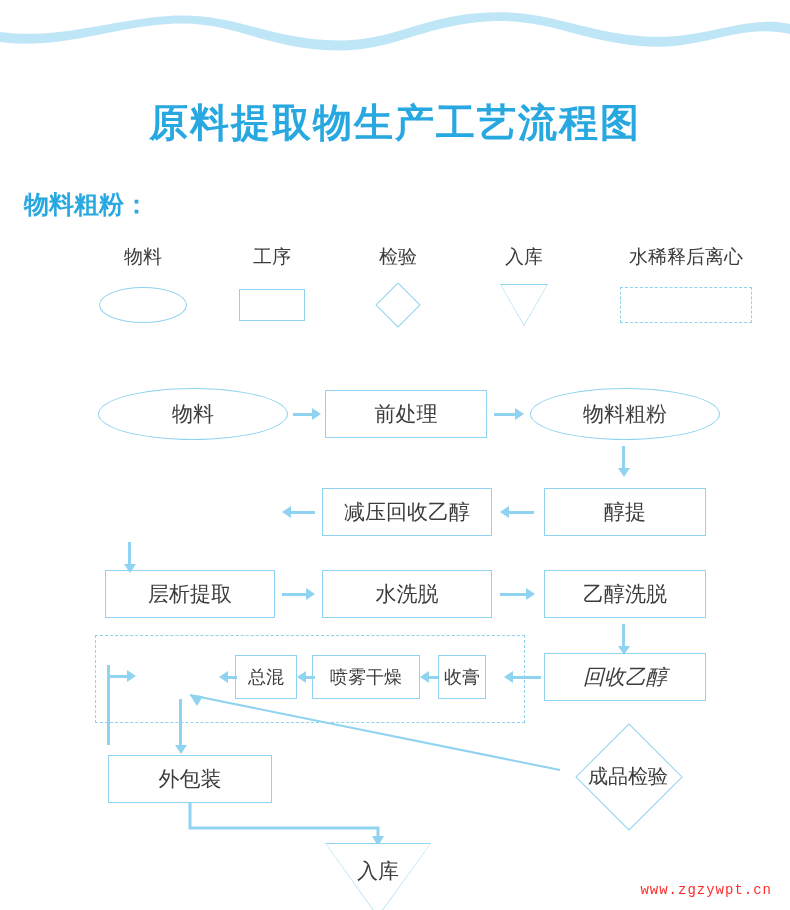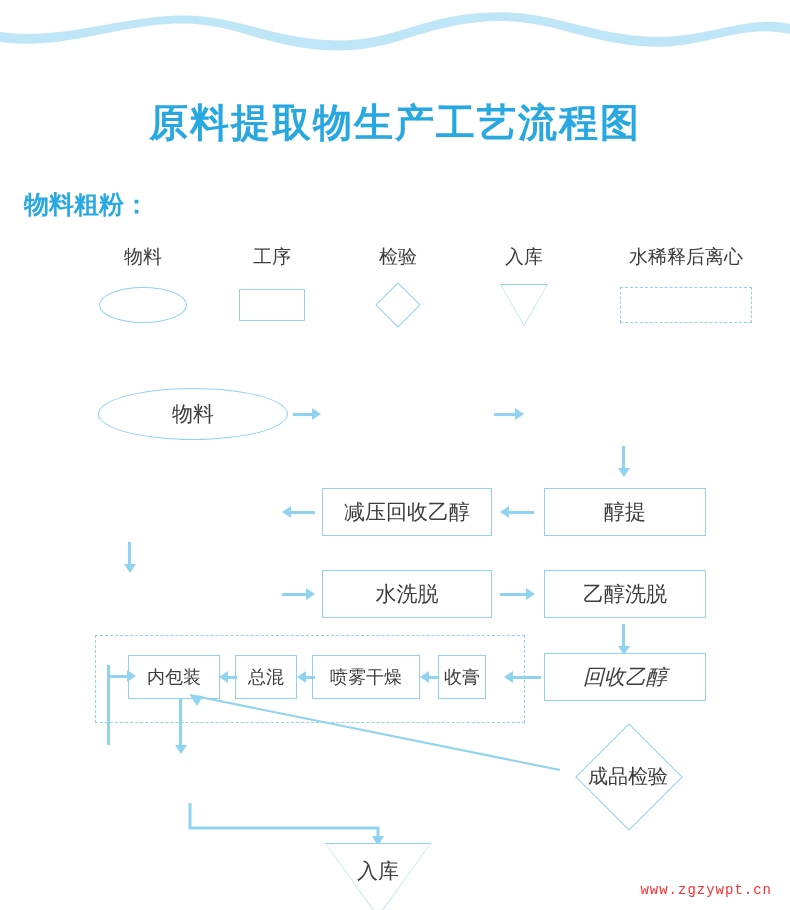"前处理" div.node { html: none -> <div>前处理</div> }
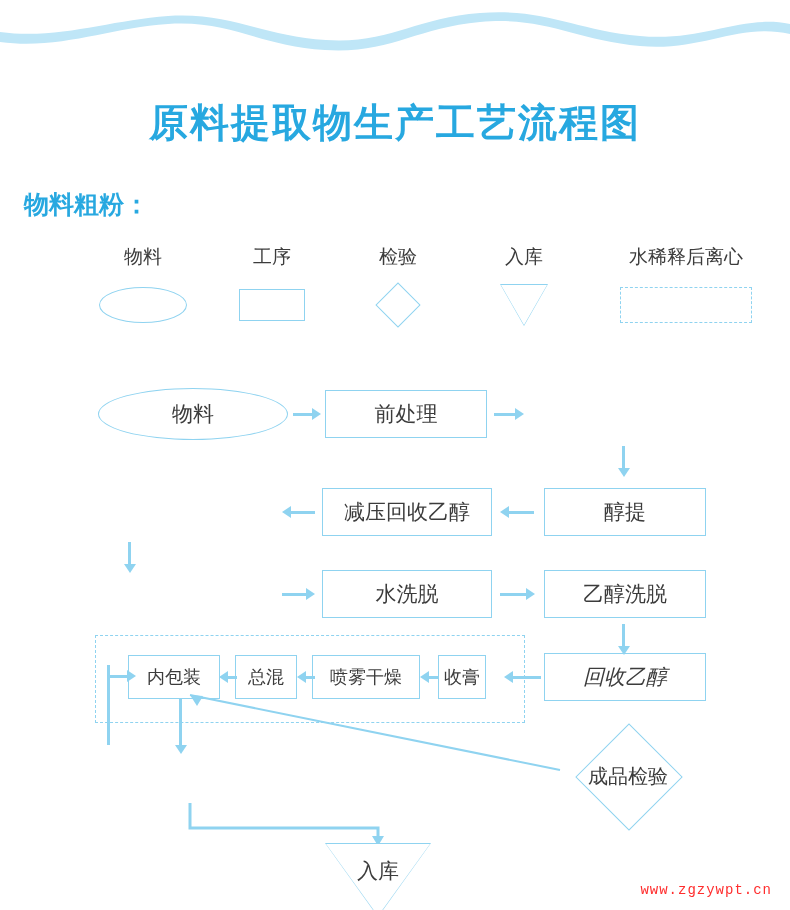"物料粗粉" div.node { html: none -> <div>物料粗粉</div> }
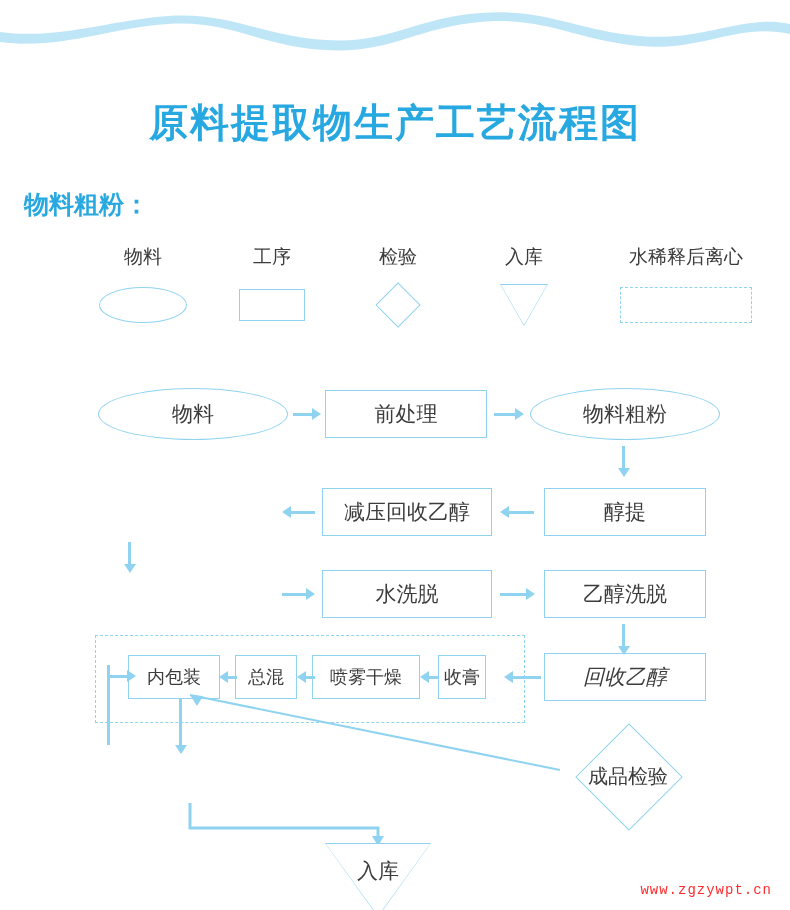"层析提取" div.node { html: none -> <div>层析提取</div> }
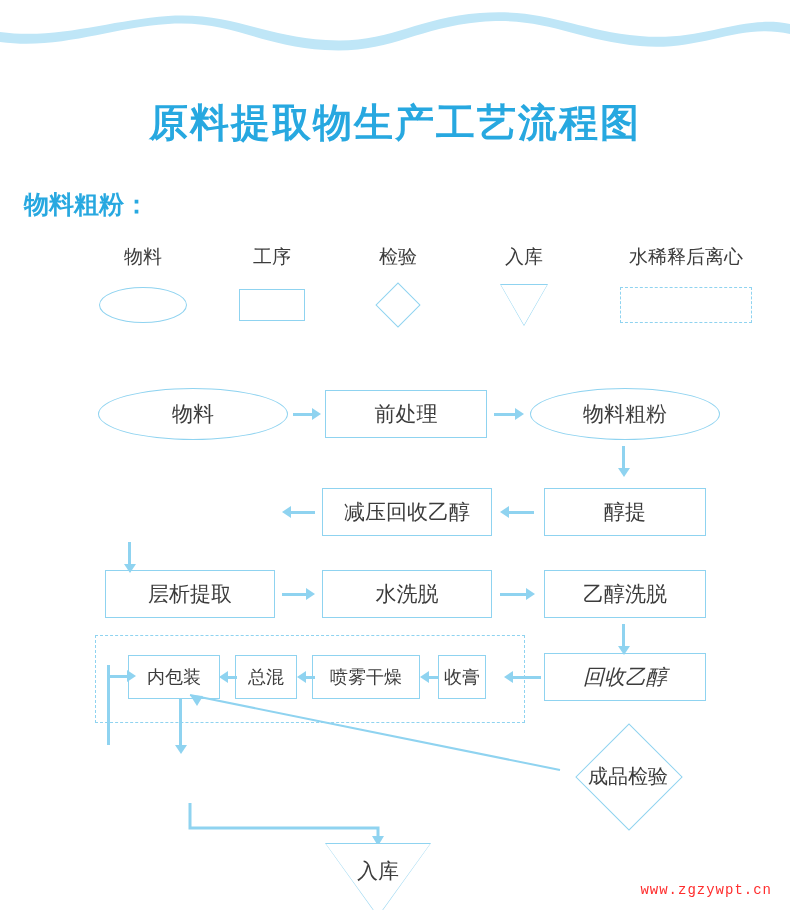"内包装" div.node { html: <div>内包装</div> -> none }
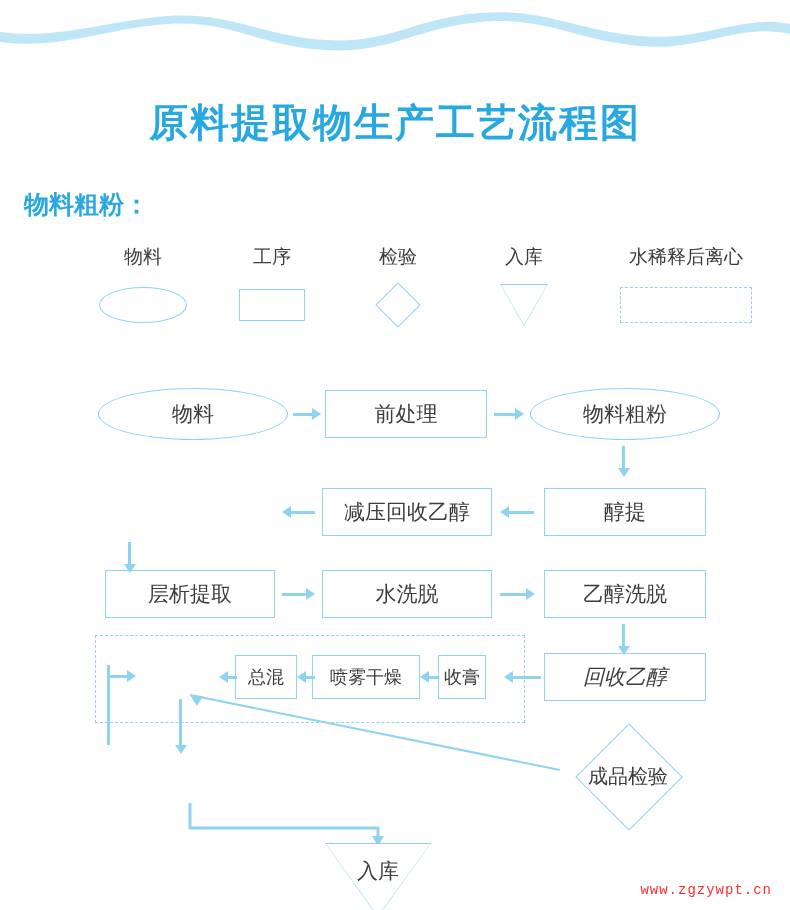"外包装" div.node { html: none -> <div>外包装</div> }
